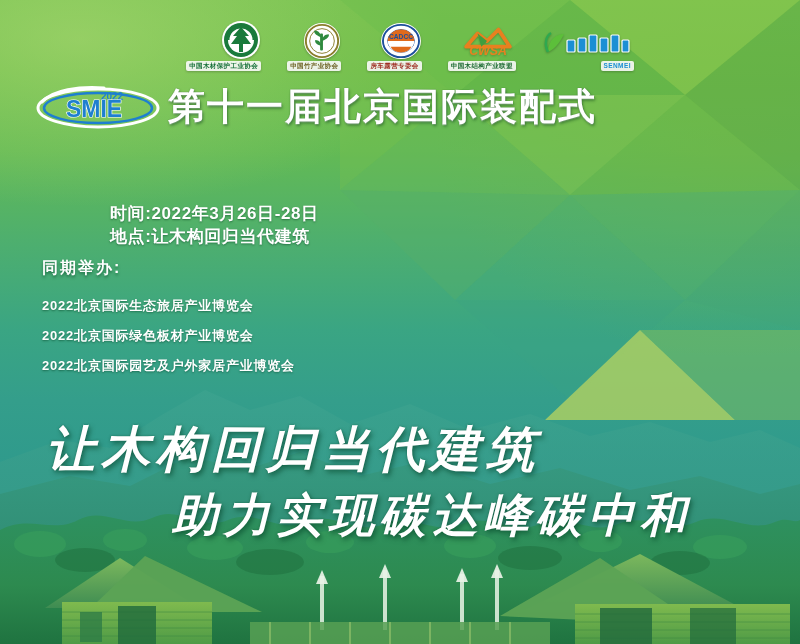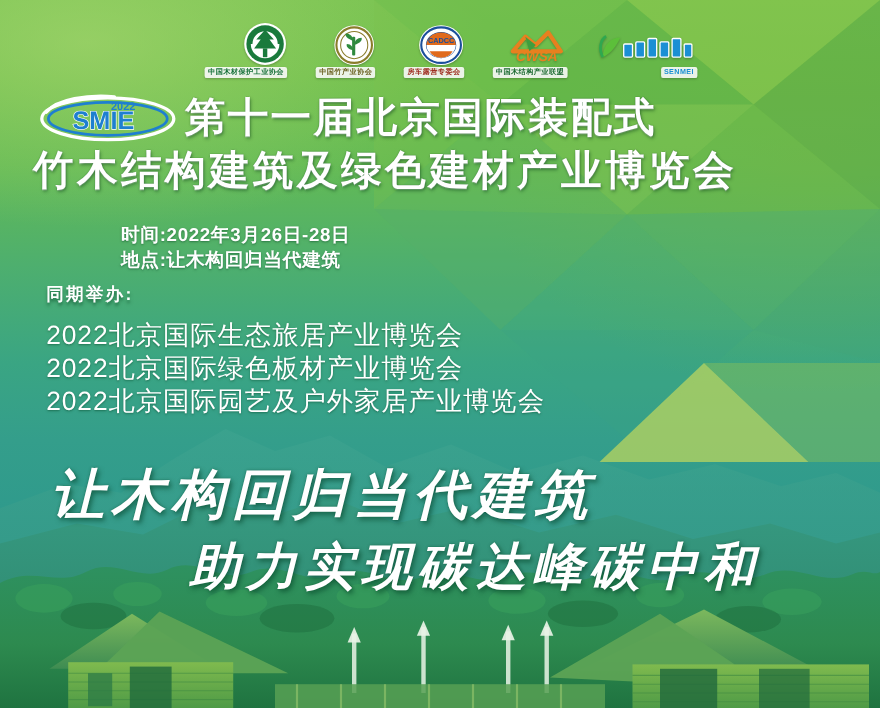"竹木结构建筑及绿色建材产业博览会" div.title-2 { html: <div>竹木结构建筑及绿色建材产业博览会</div> -> none }
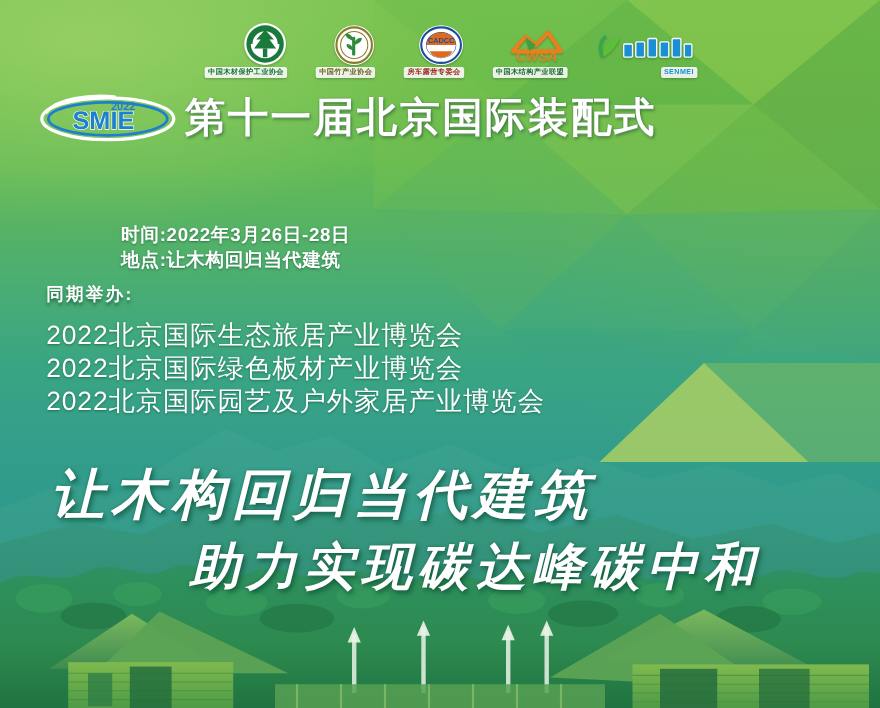"2022北京国际生态旅居产业博览会" .conc-item { font-size: 24px -> 13px; font-weight: none -> bold }
